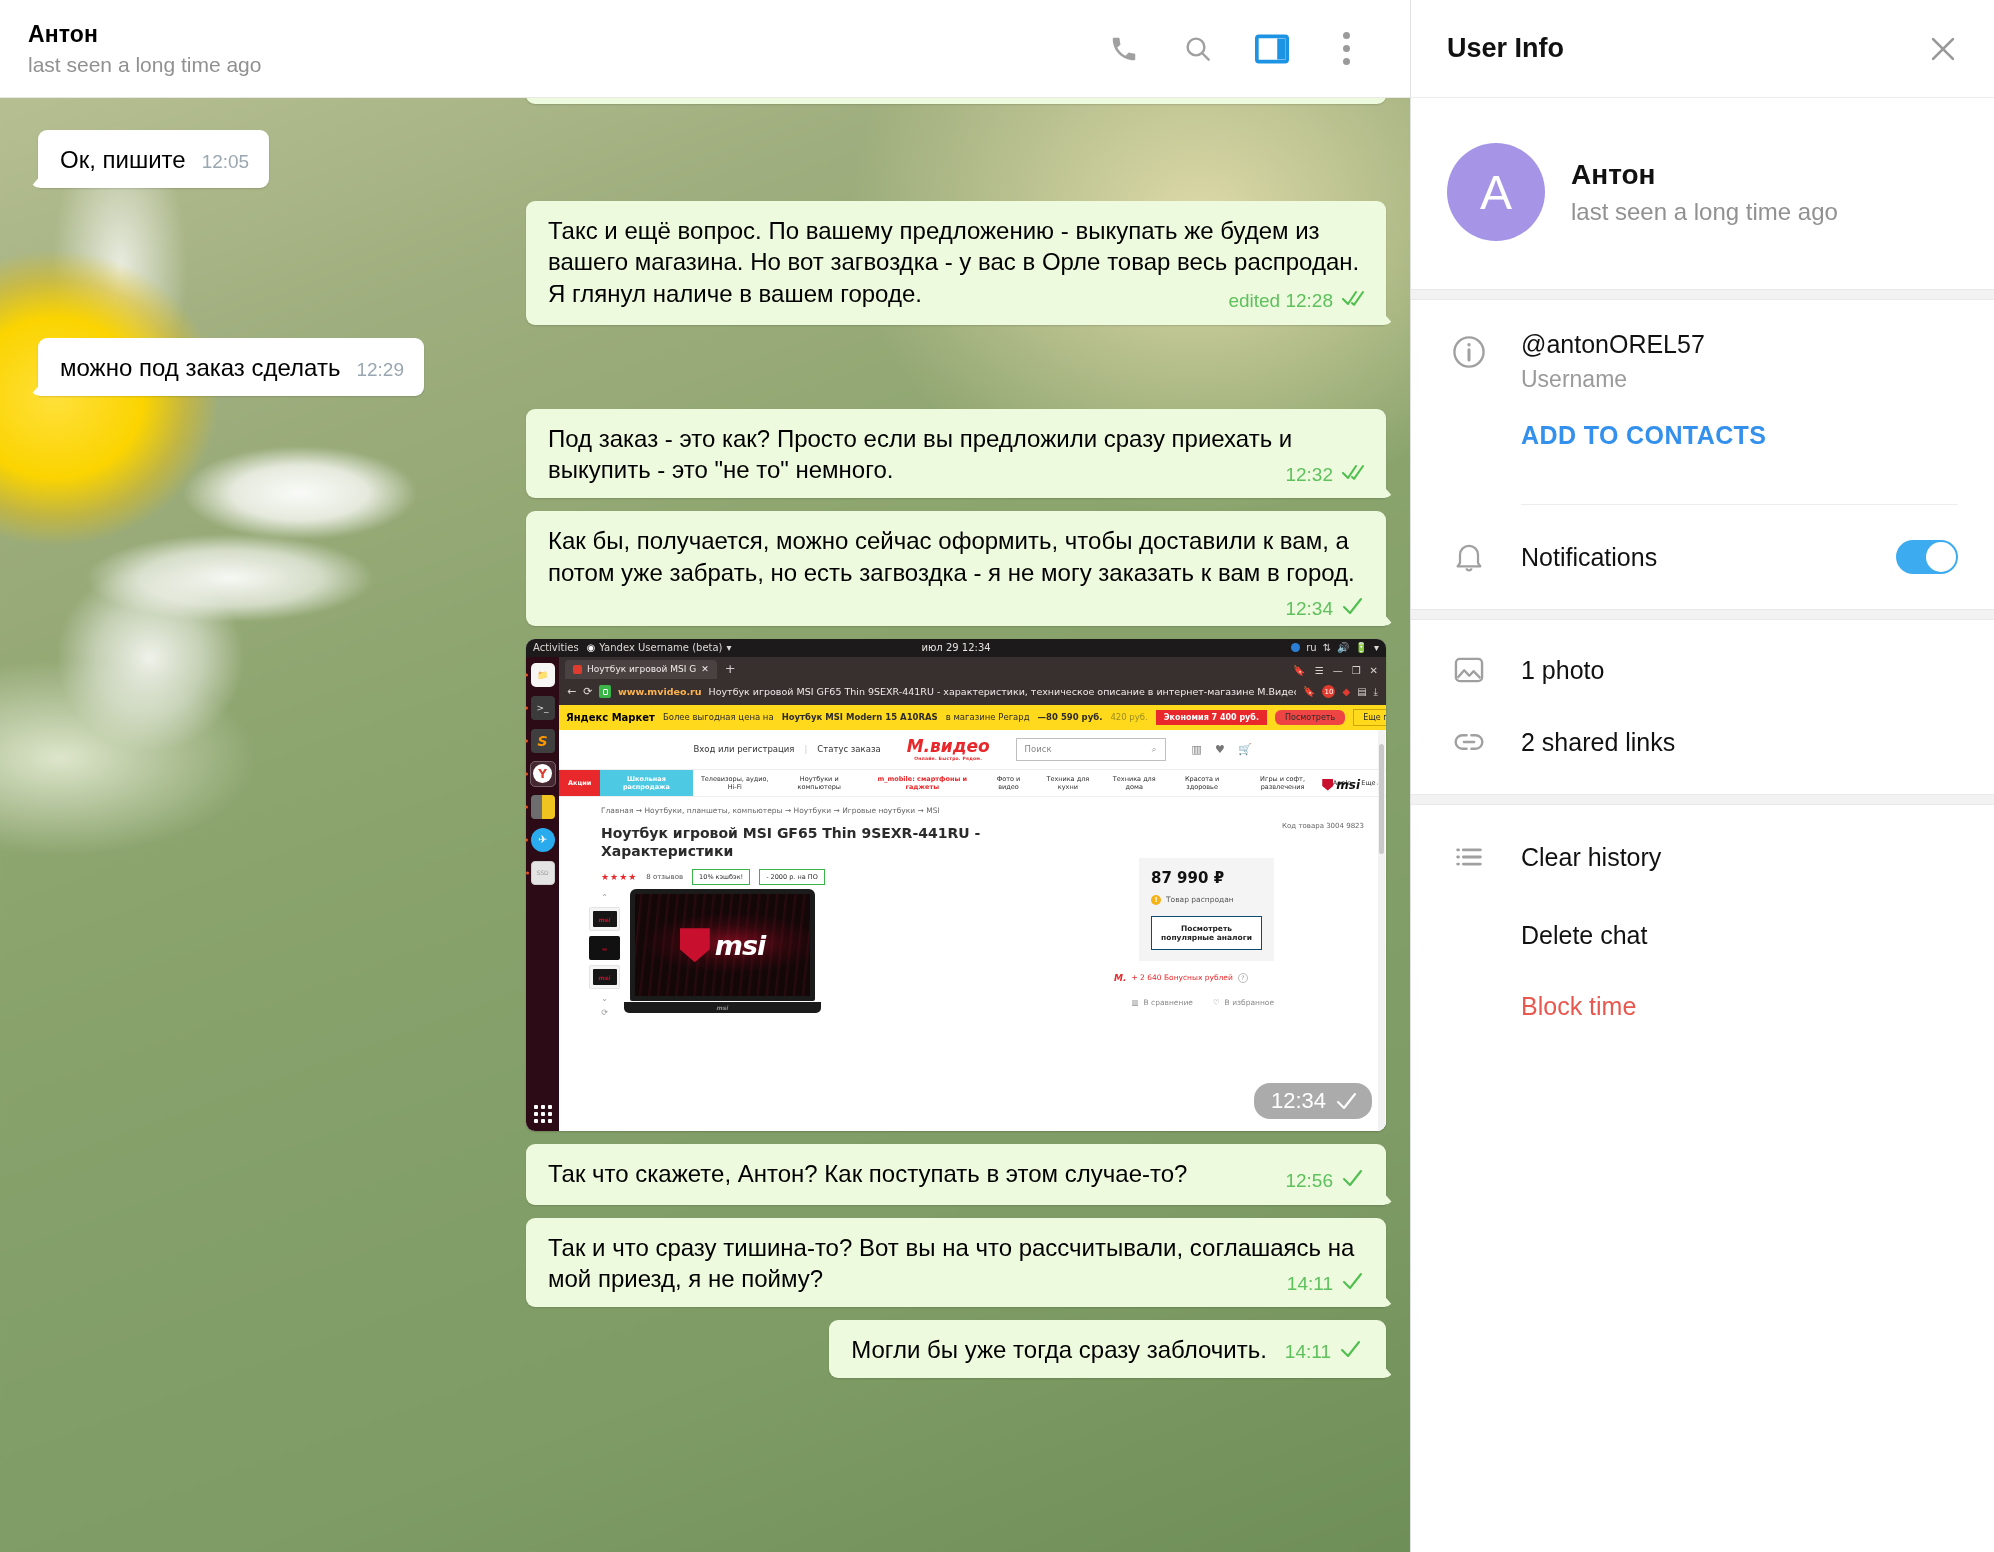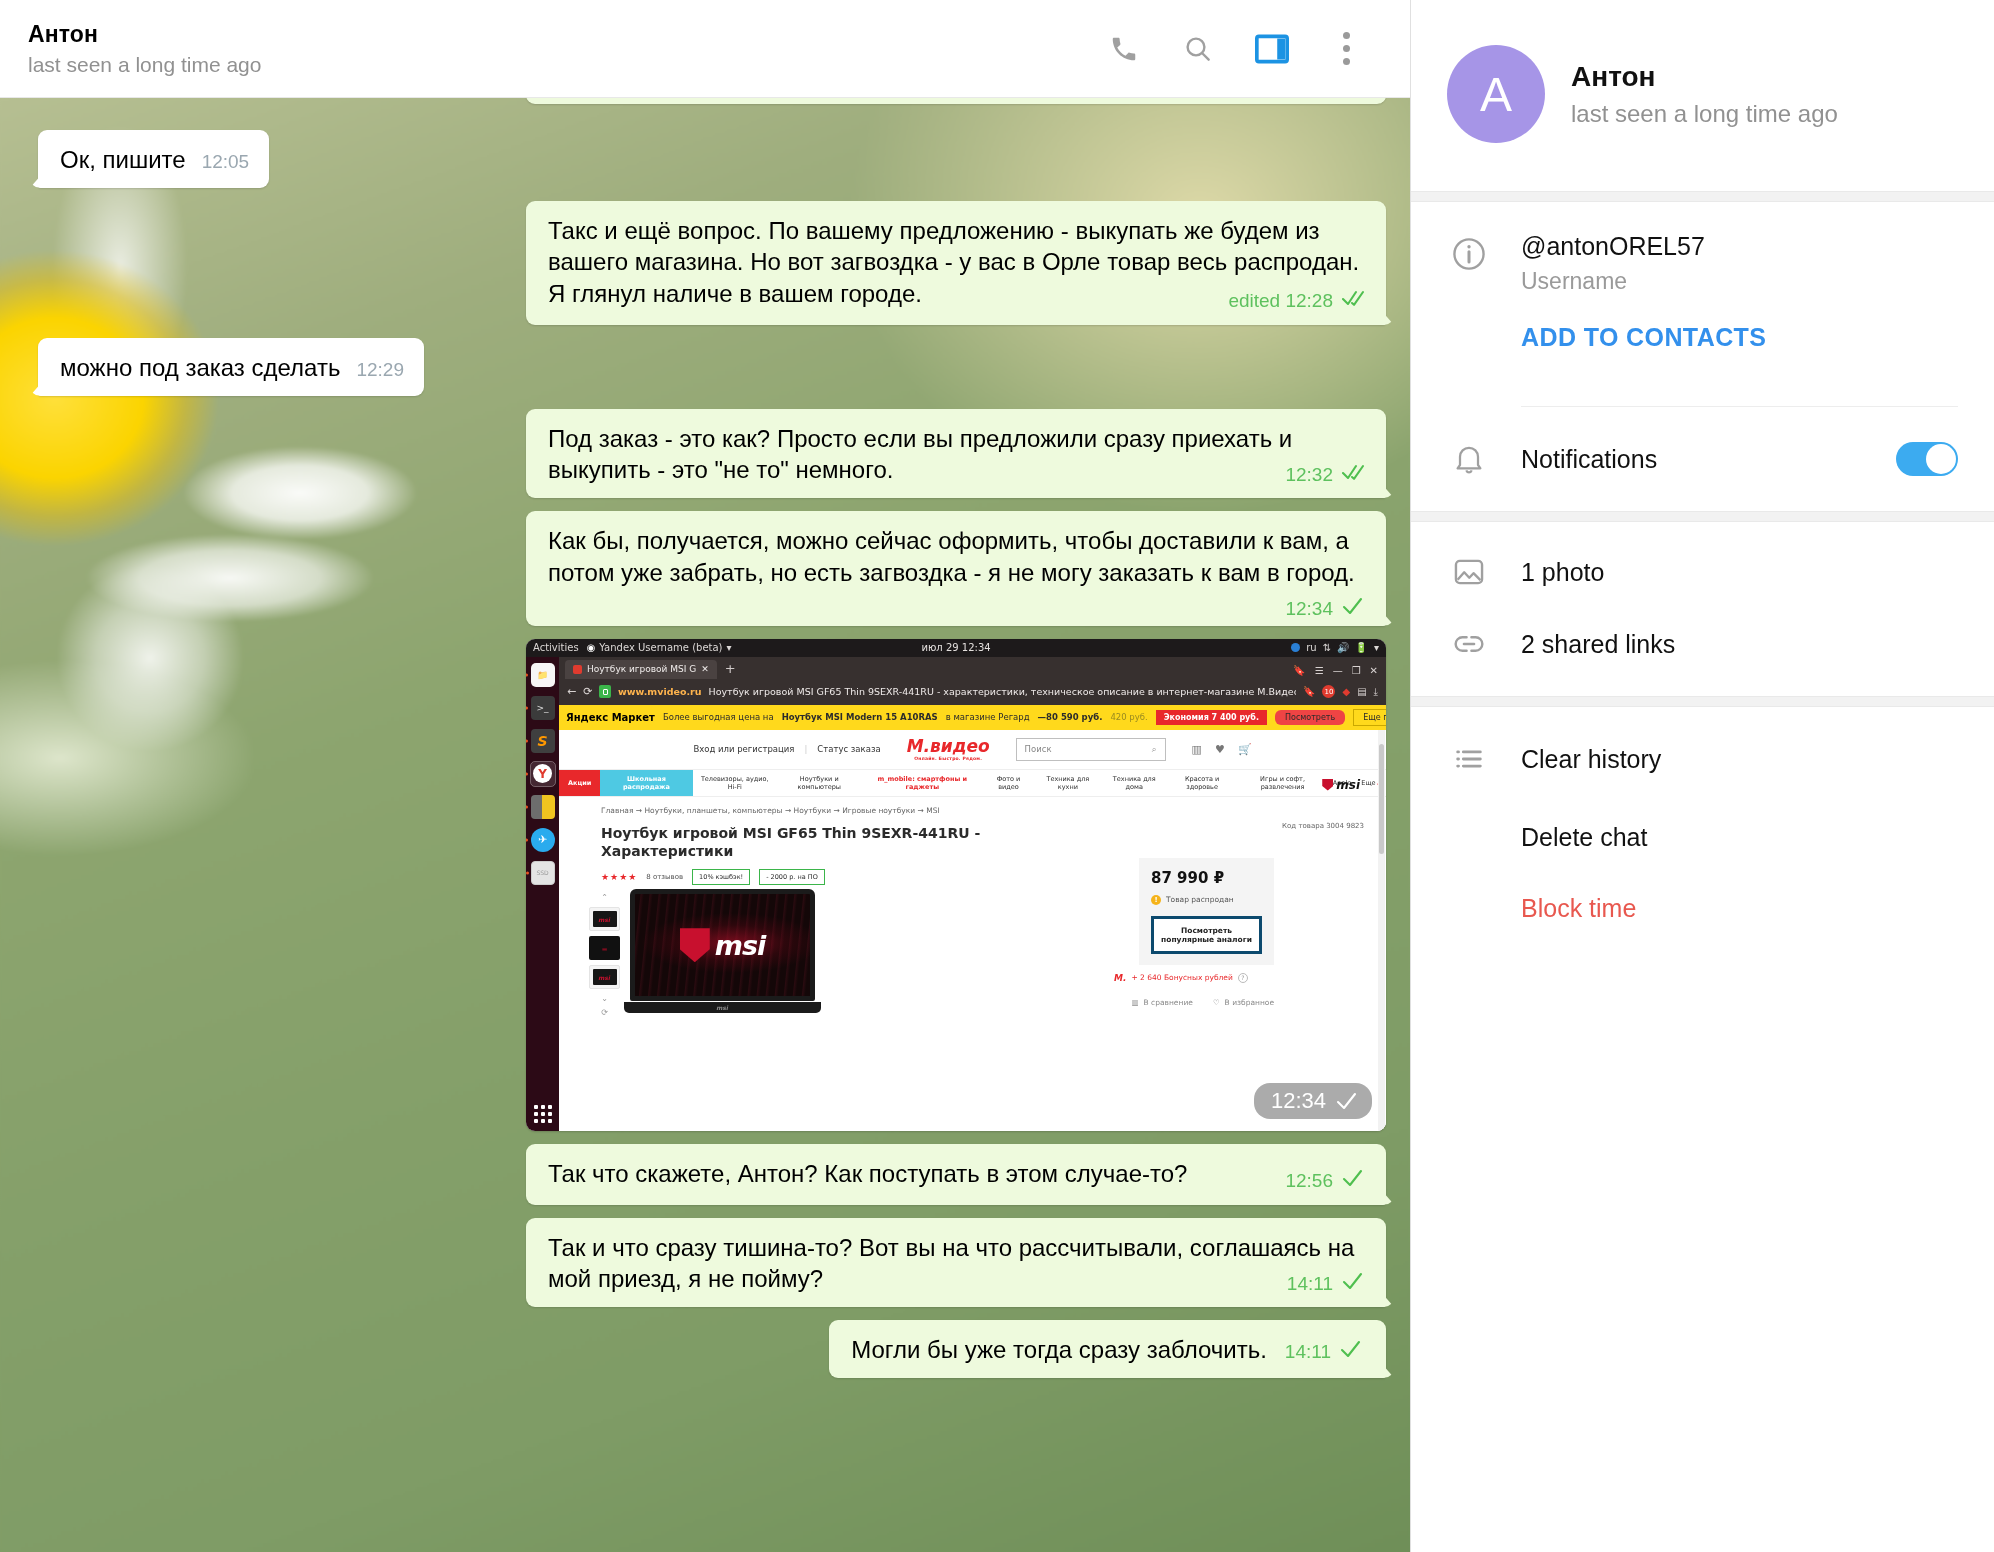"User Info" div.sb-head { html: none -> <div> <div>User Info</div> <div> <svg> <line></line> <line></line> </svg> </div> </div> }
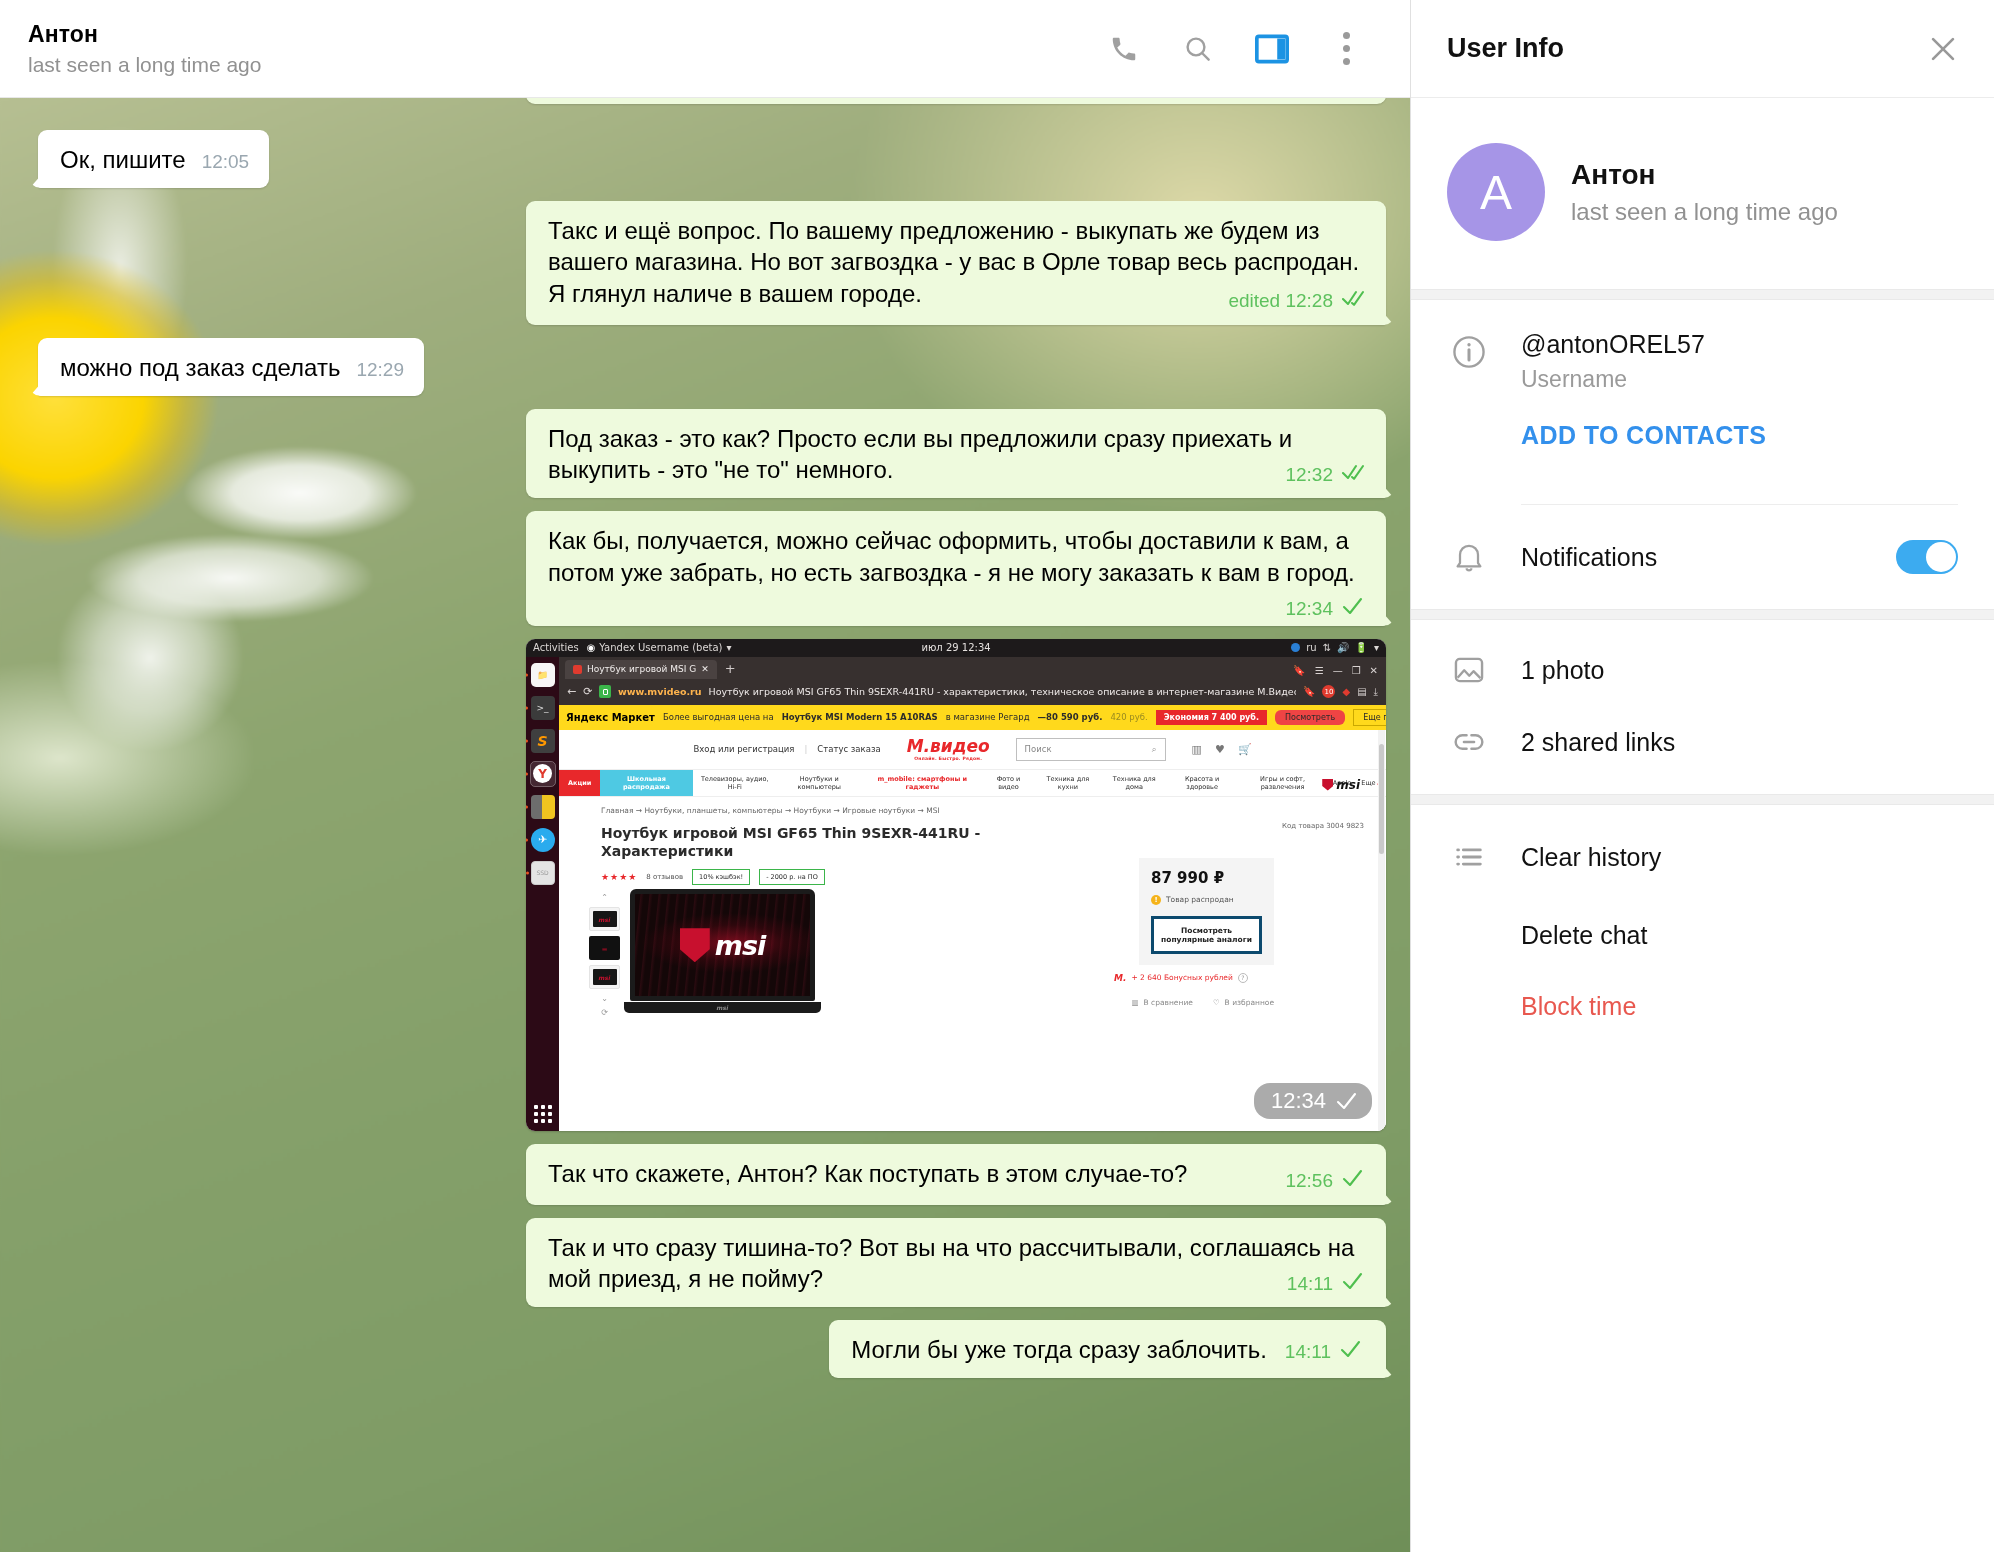"Посмотреть популярные аналоги" .mv-alt { border: 3px solid #0c4a6e -> 1px solid #0c4a6e }
